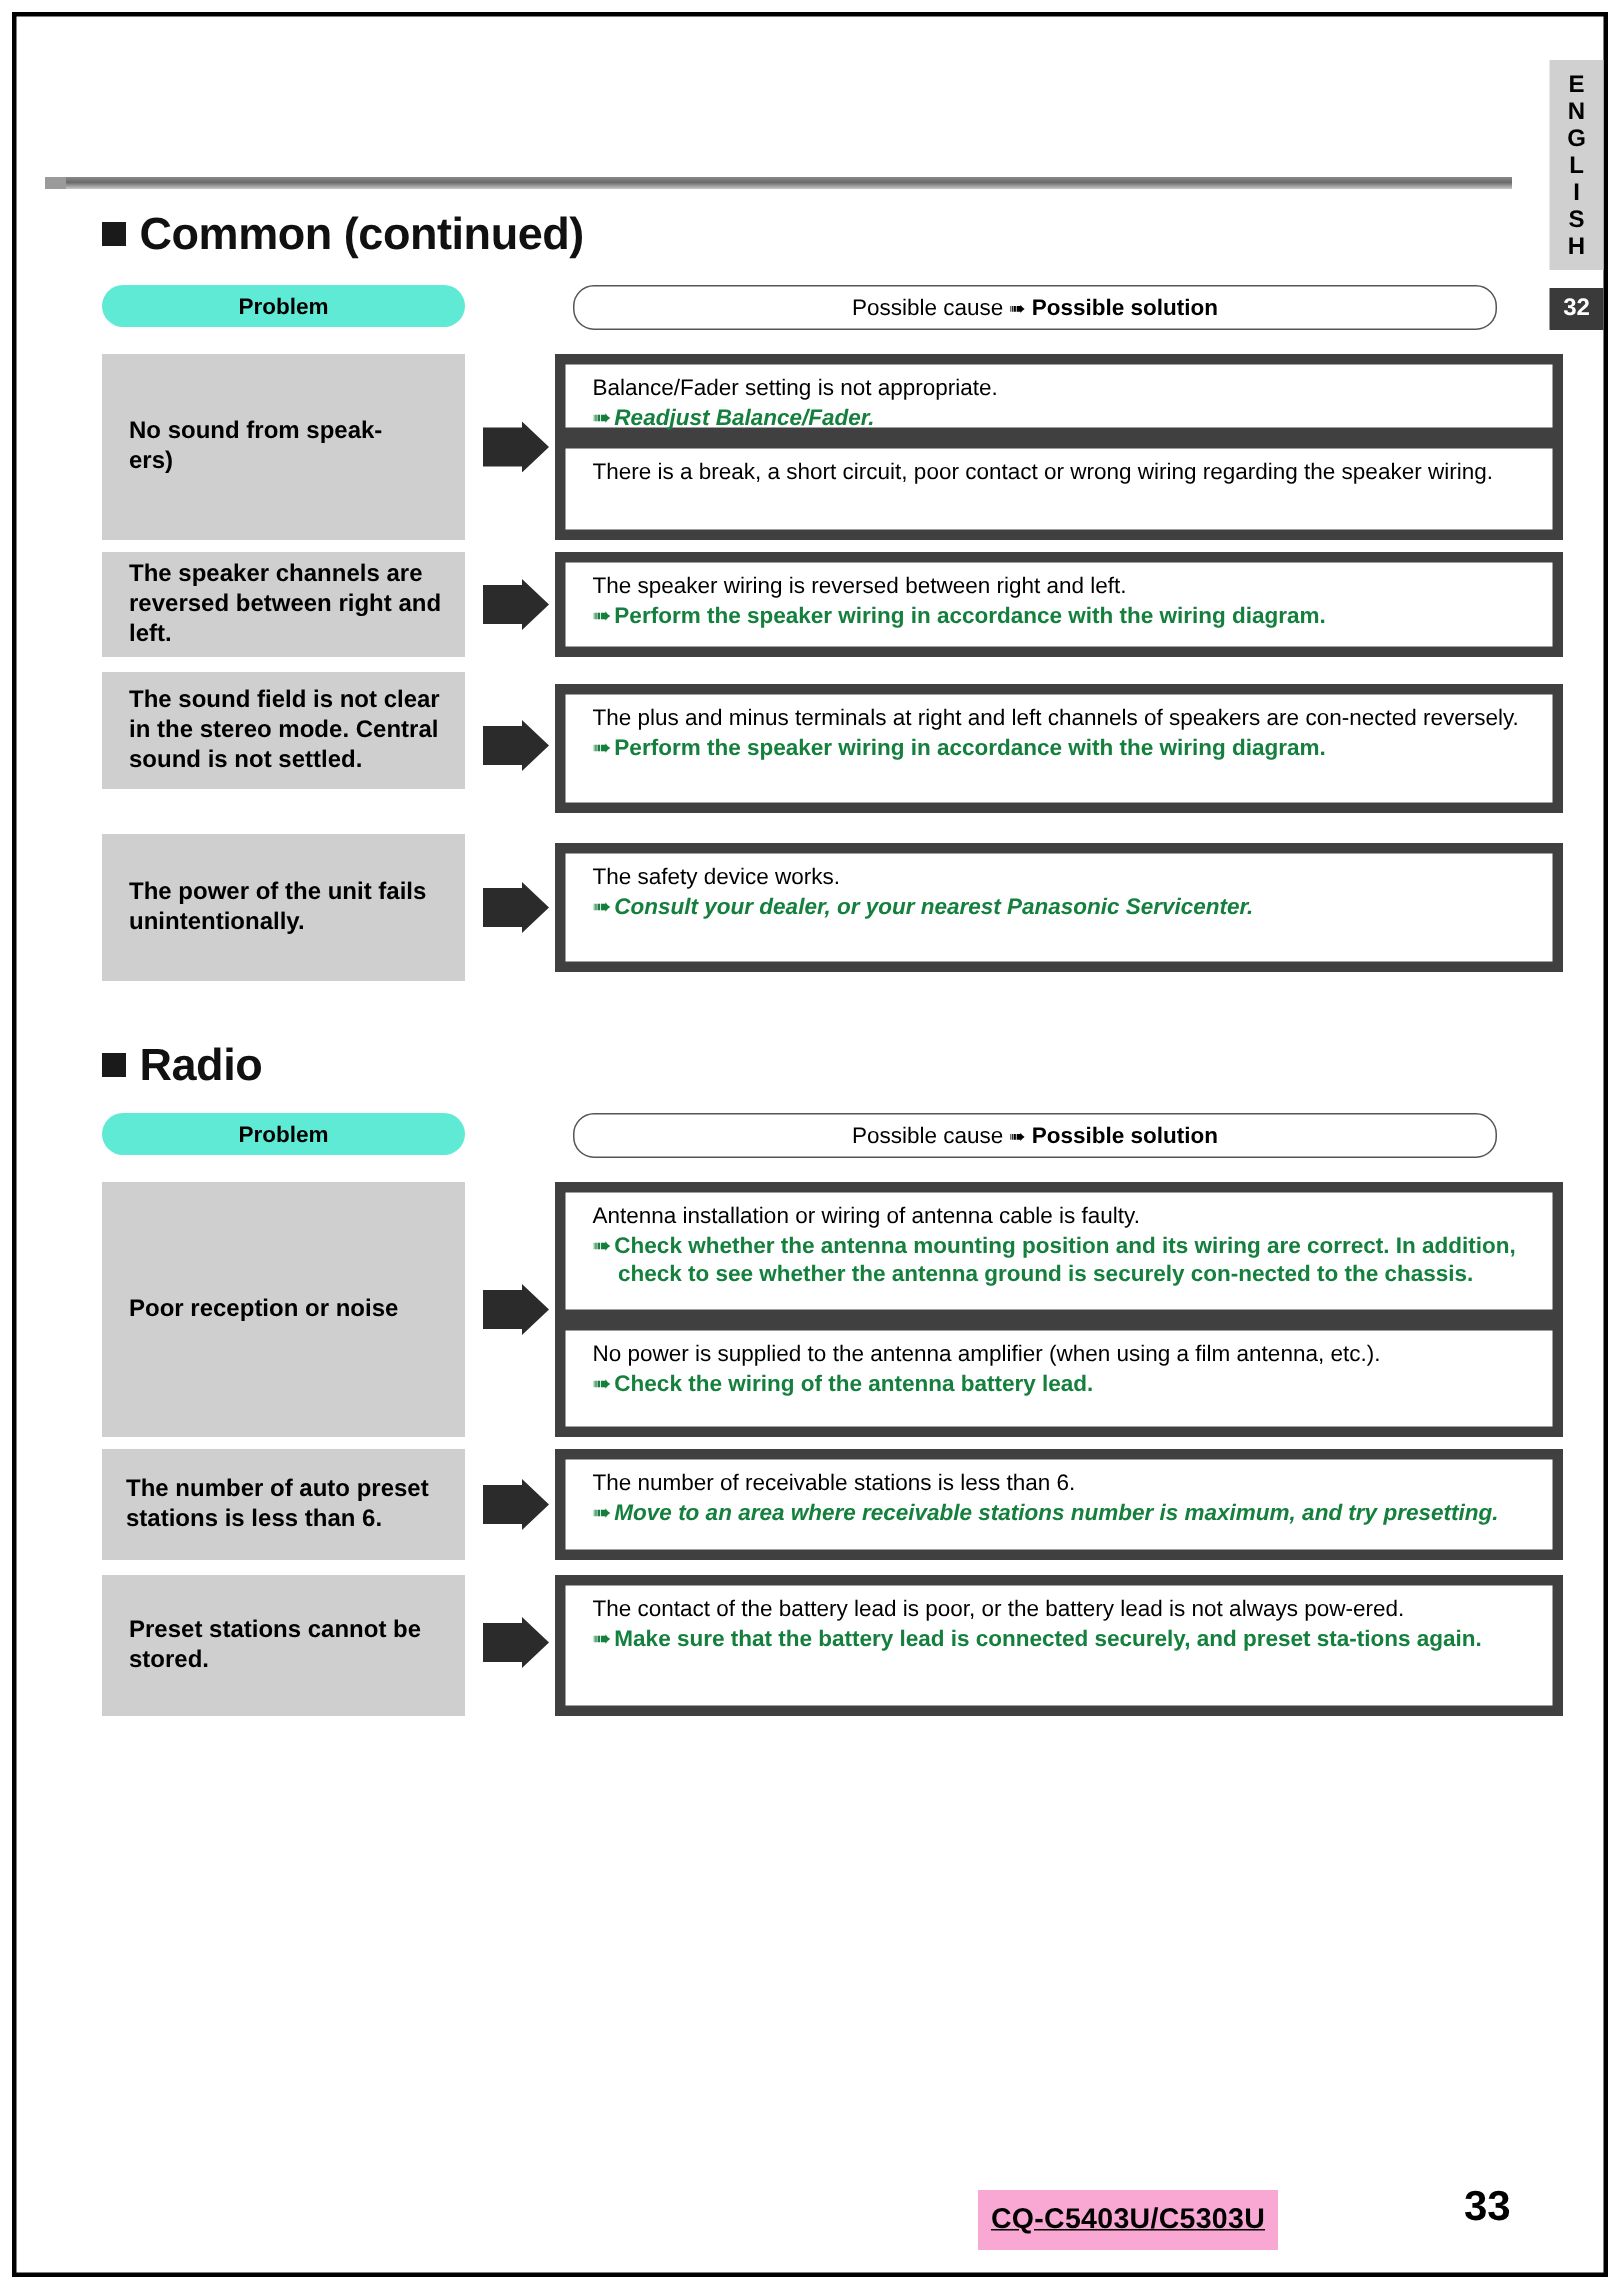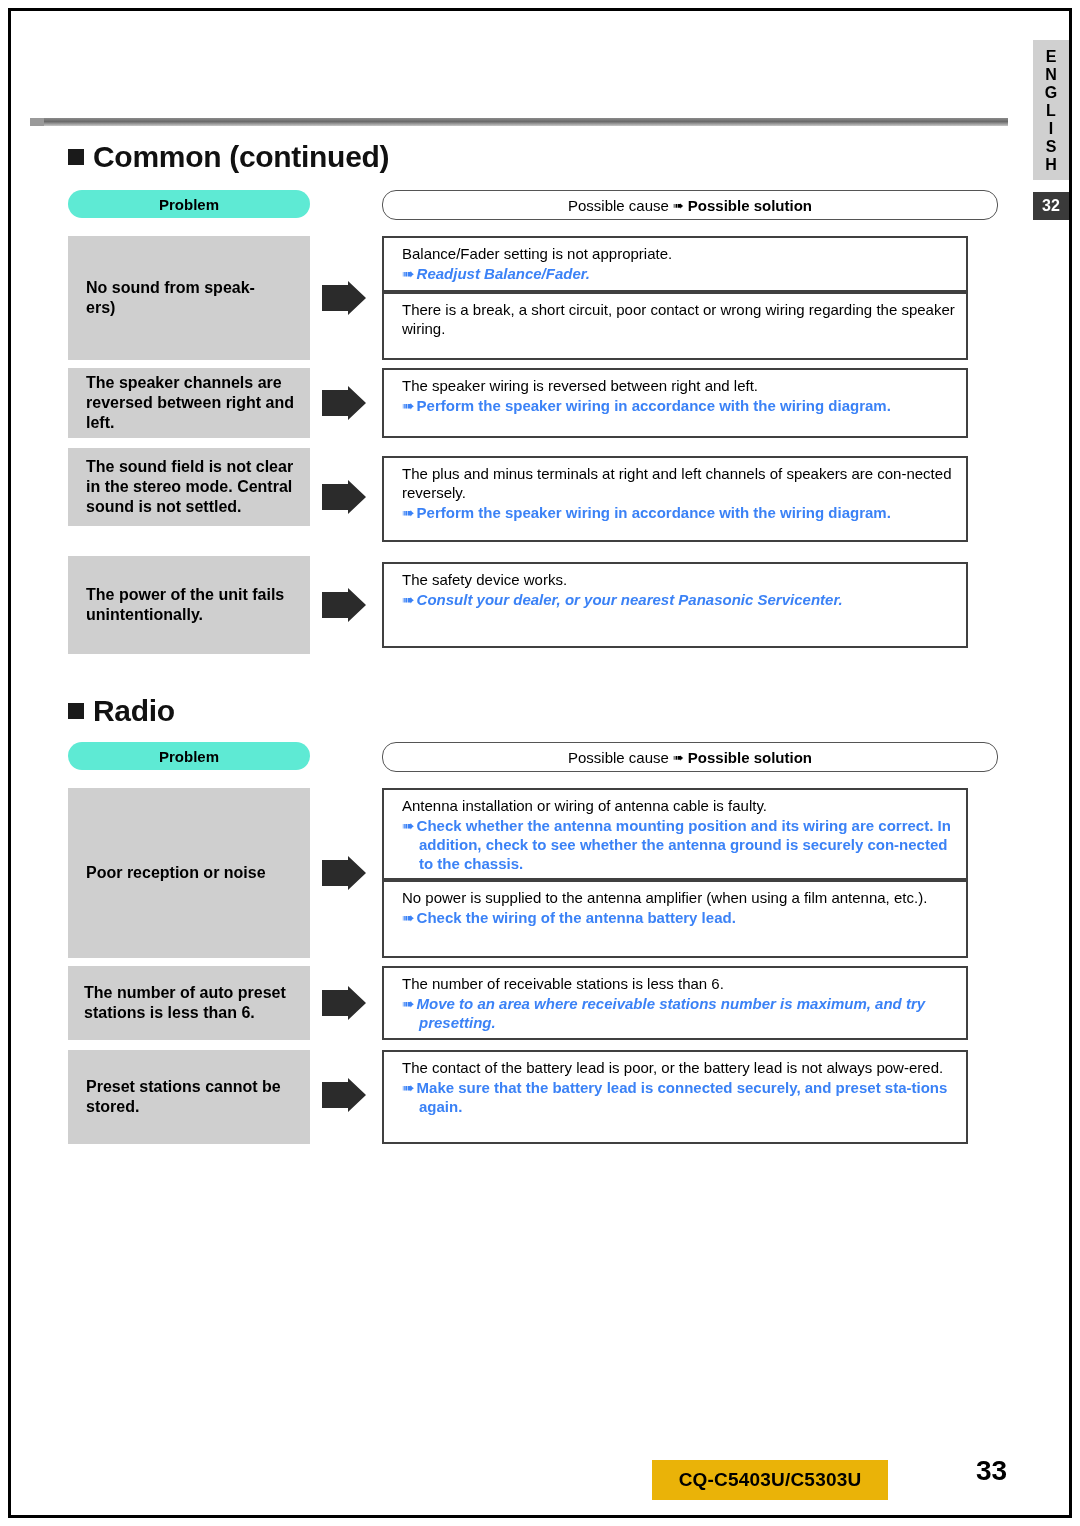"Balance/Fader setting is not" .sol-box { border: 2px solid #404040 -> 7px solid #404040; left: 382px -> 370px; width: 586px -> 672px }
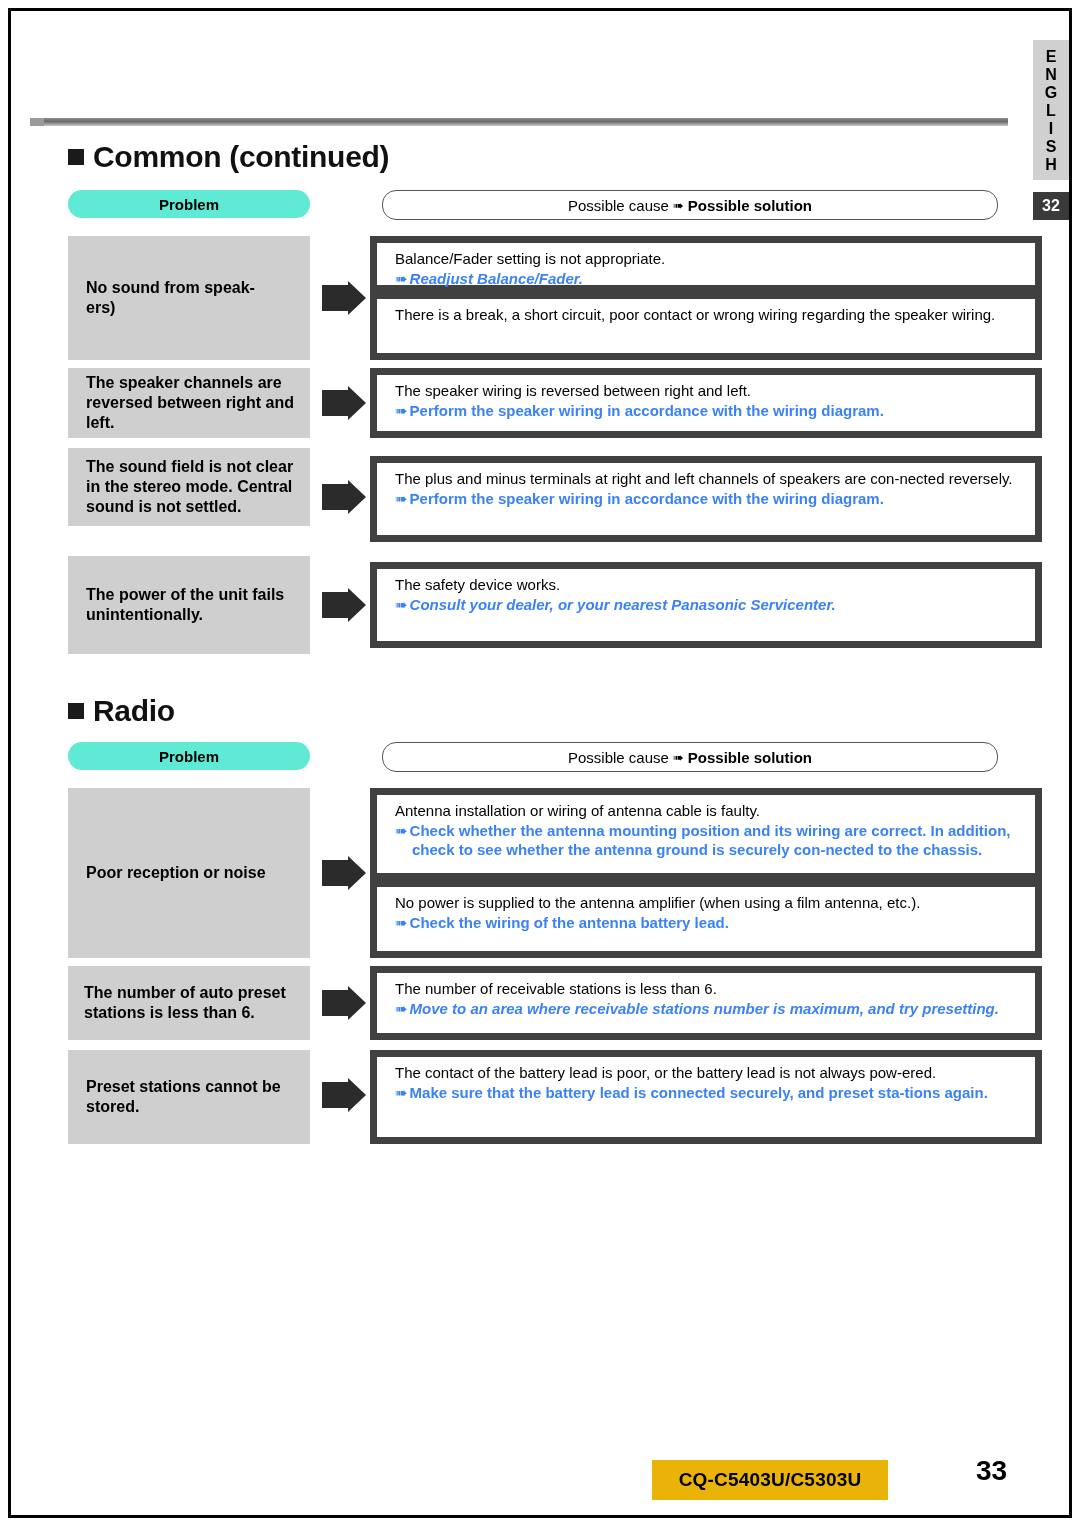"➠Readjust Balance/Fader." .sol-answer { color: #3b82f6 -> #15803d }
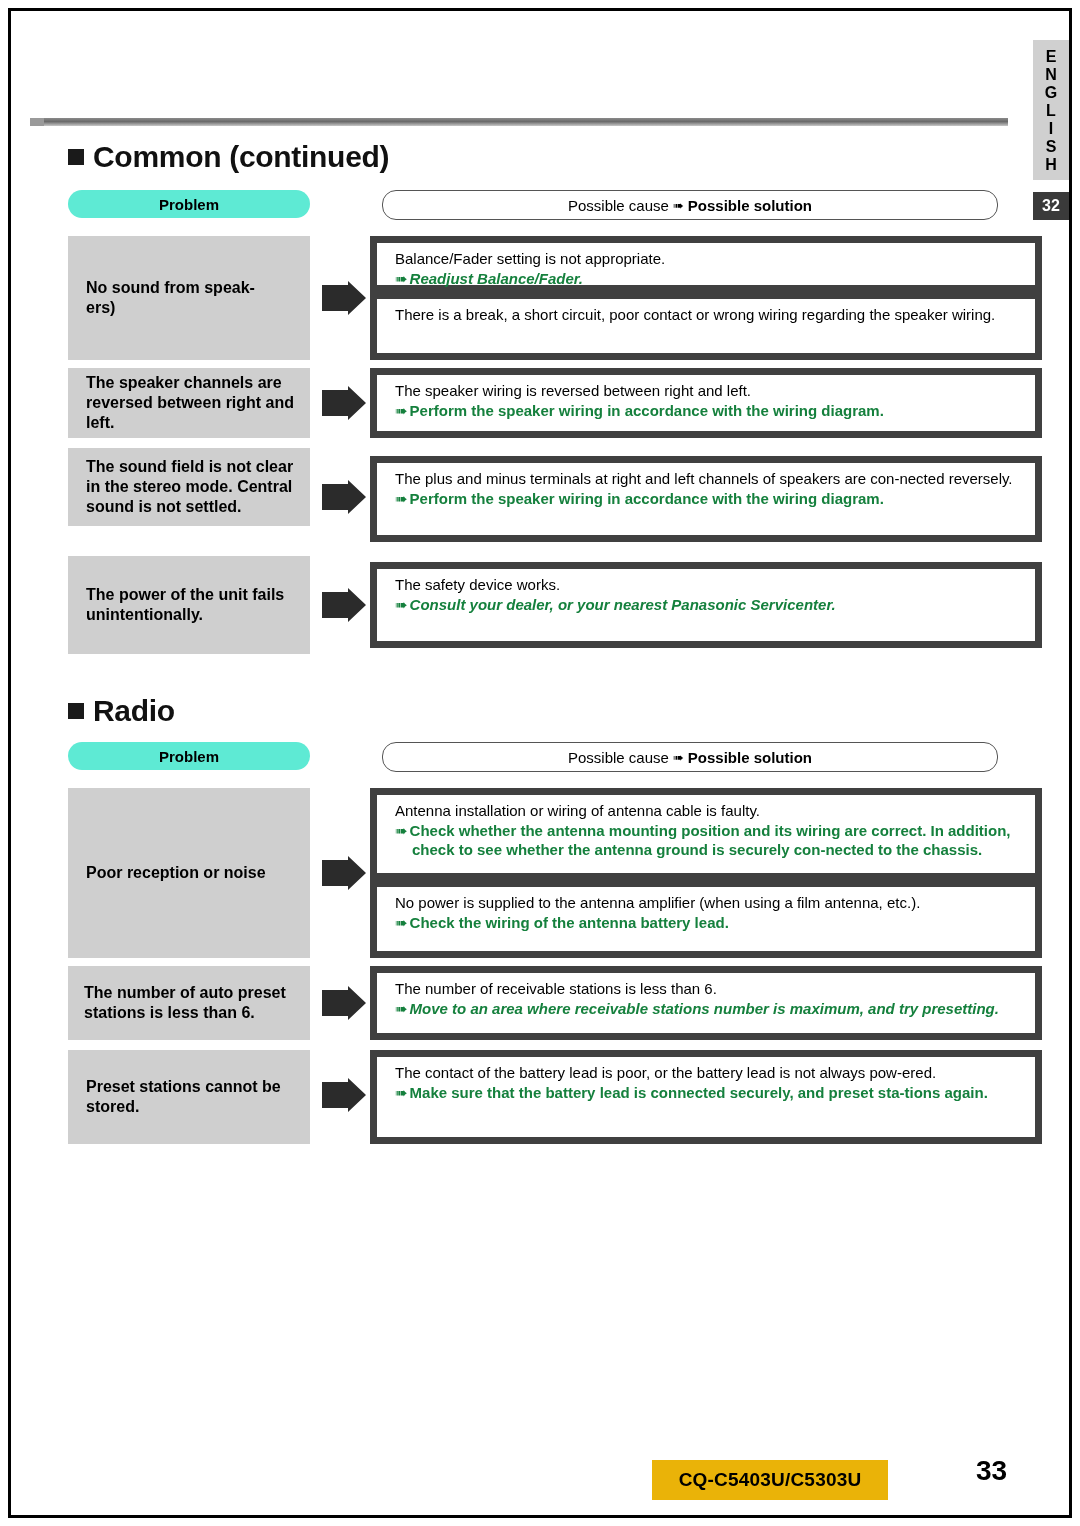"CQ-C5403U/C5303U" .footer-bar { background: #eab308 -> #f9a8d4; text-decoration: none -> underline; width: 236px -> 200px }
